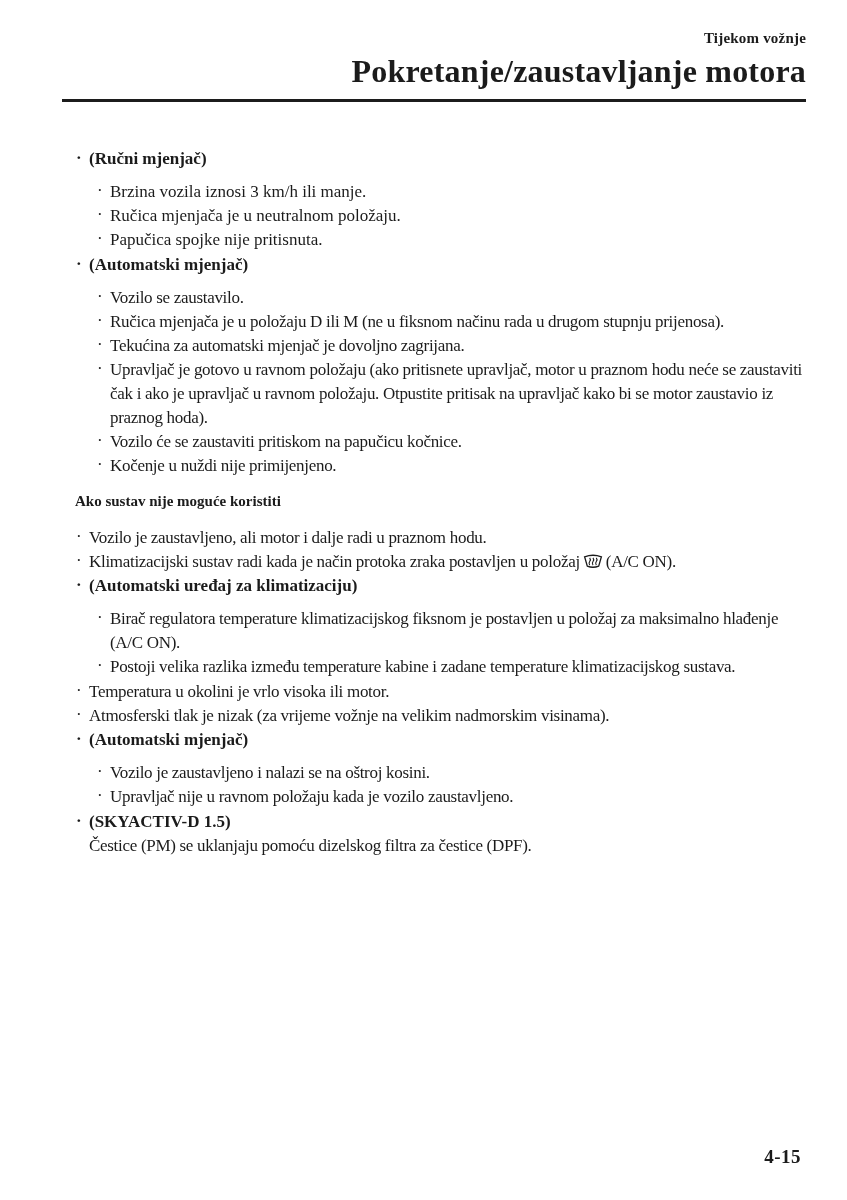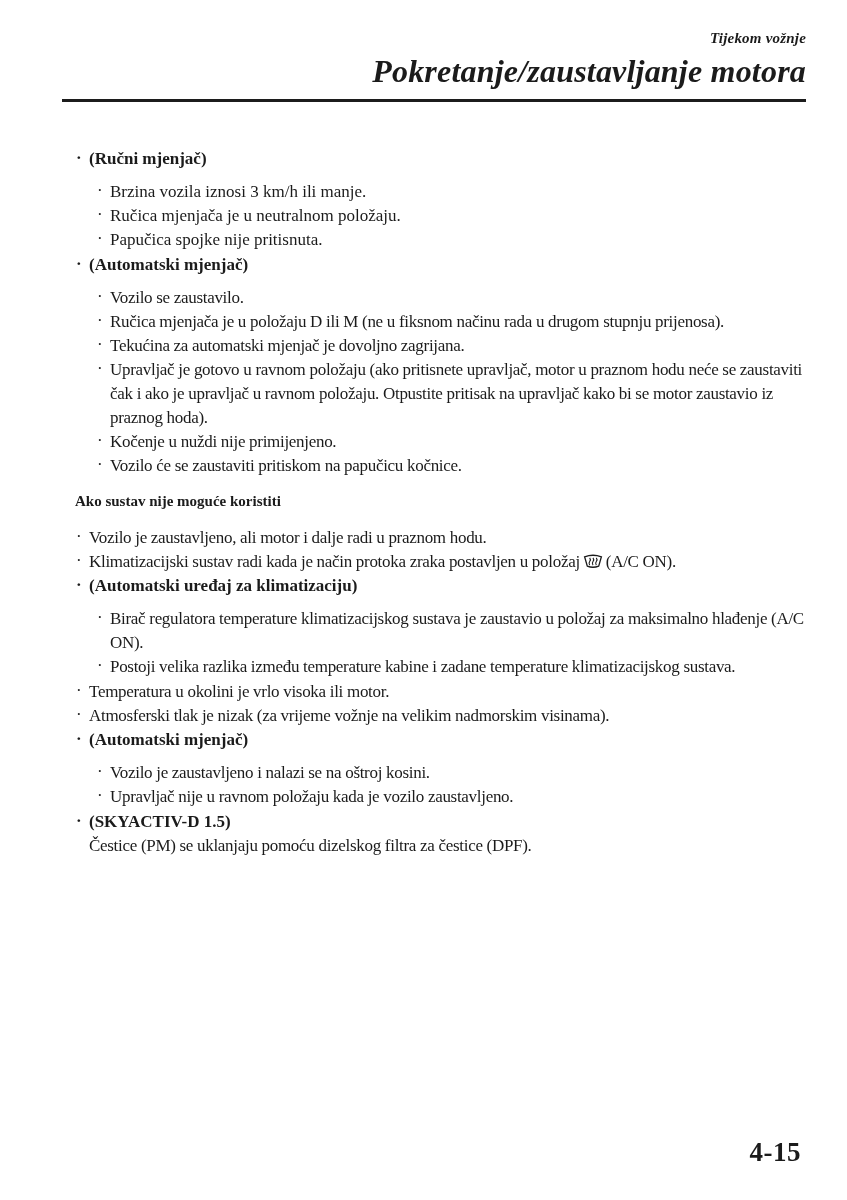"Tijekom vožnje" .hdr { font-style: italic -> none }
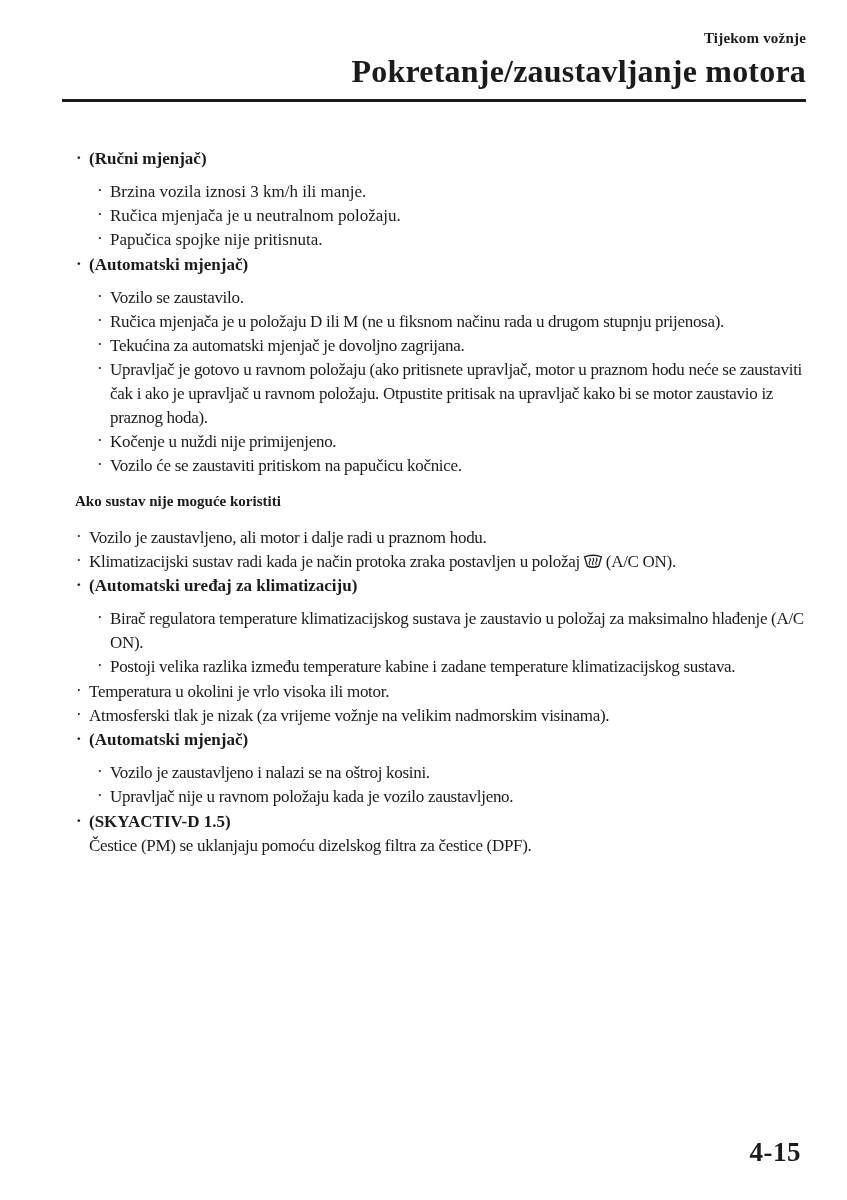"Kočenje u nuždi nije primijenjeno." div.li { order: before "Vozilo će se zaustaviti pritiskom" -> after "Vozilo će se zaustaviti pritiskom" }
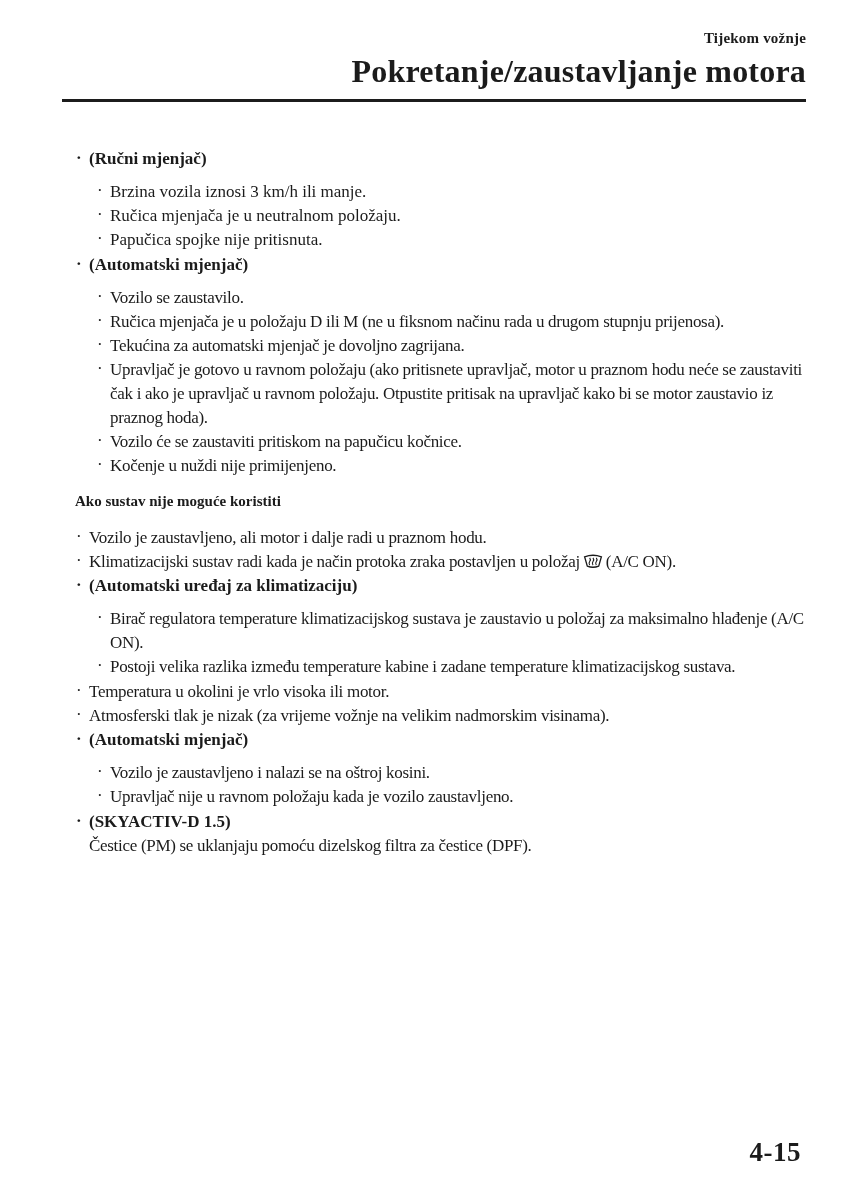"Birač regulatora temperature" div.li { text: sustava je zaustavio -> fiksnom je postavljen }
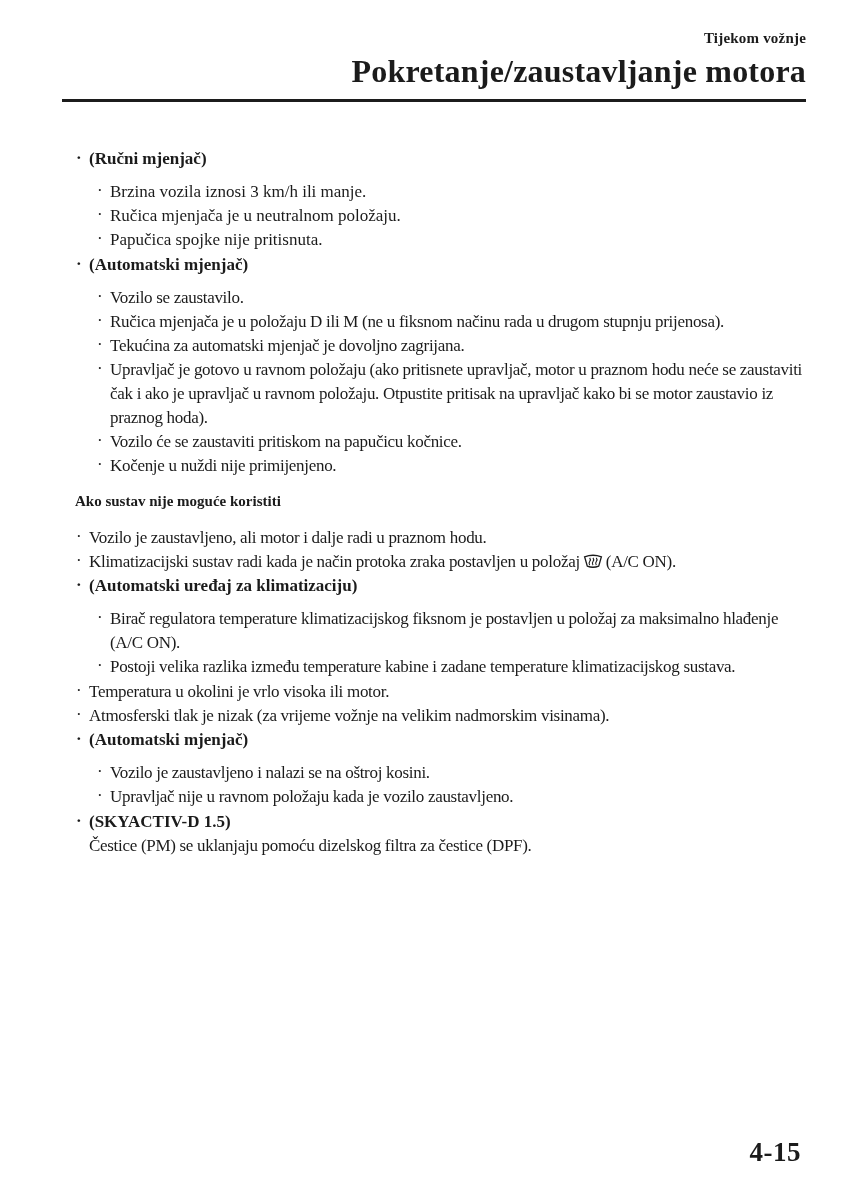"4-15" .pageno { font-size: 27px -> 19px }
